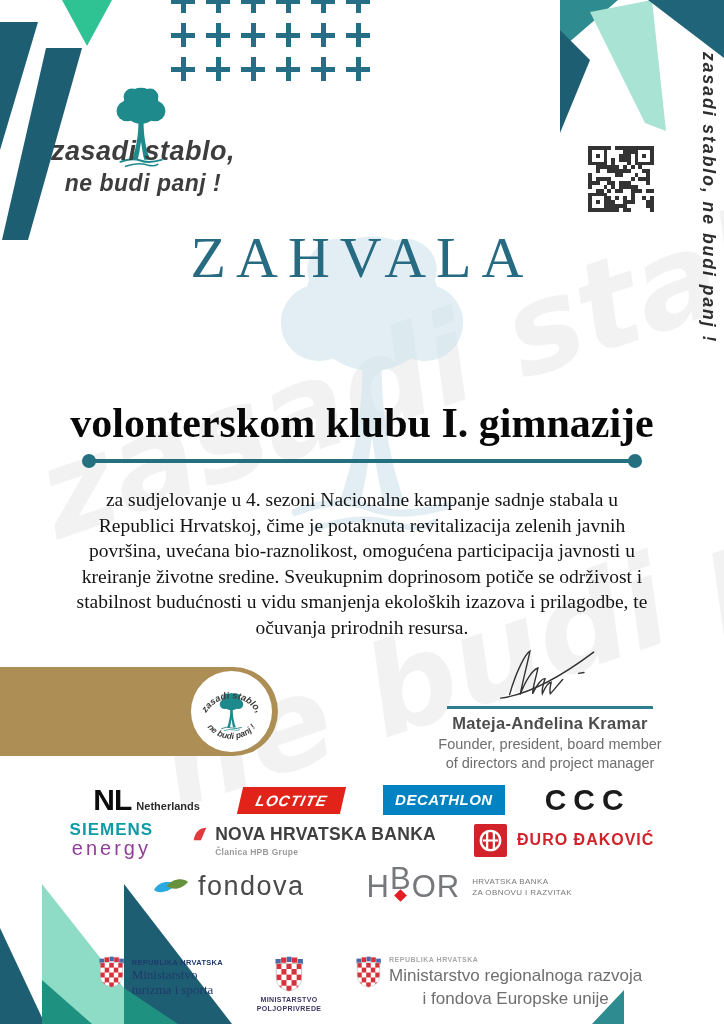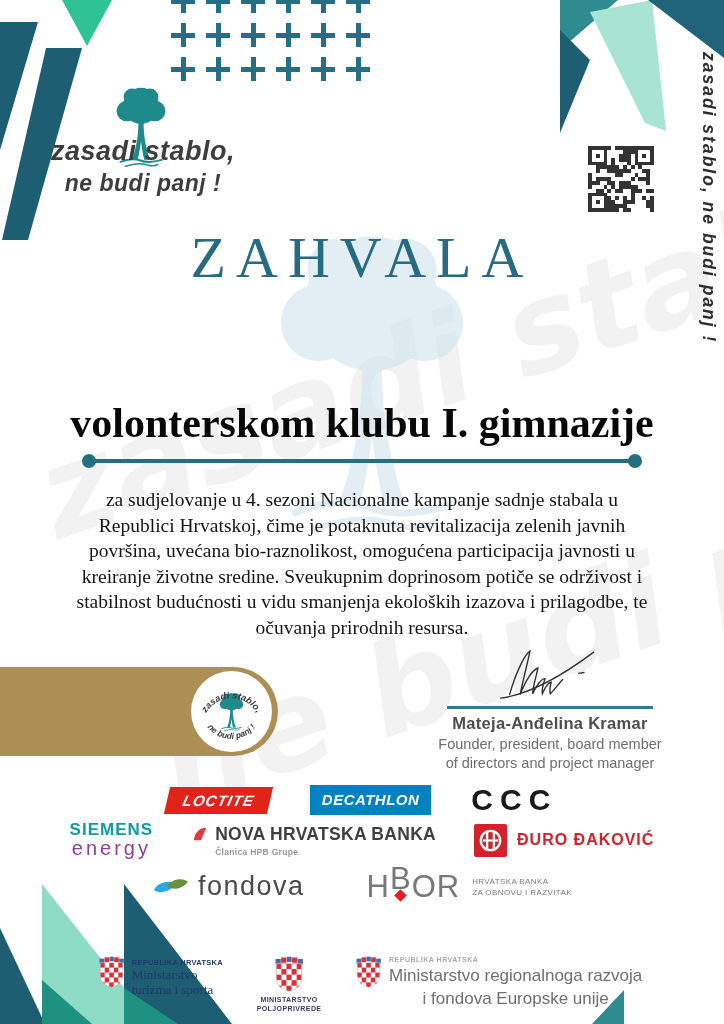"NL" div.nl { html: none -> <div> <span>NL</span> <span>Netherlands</span> </div> }
